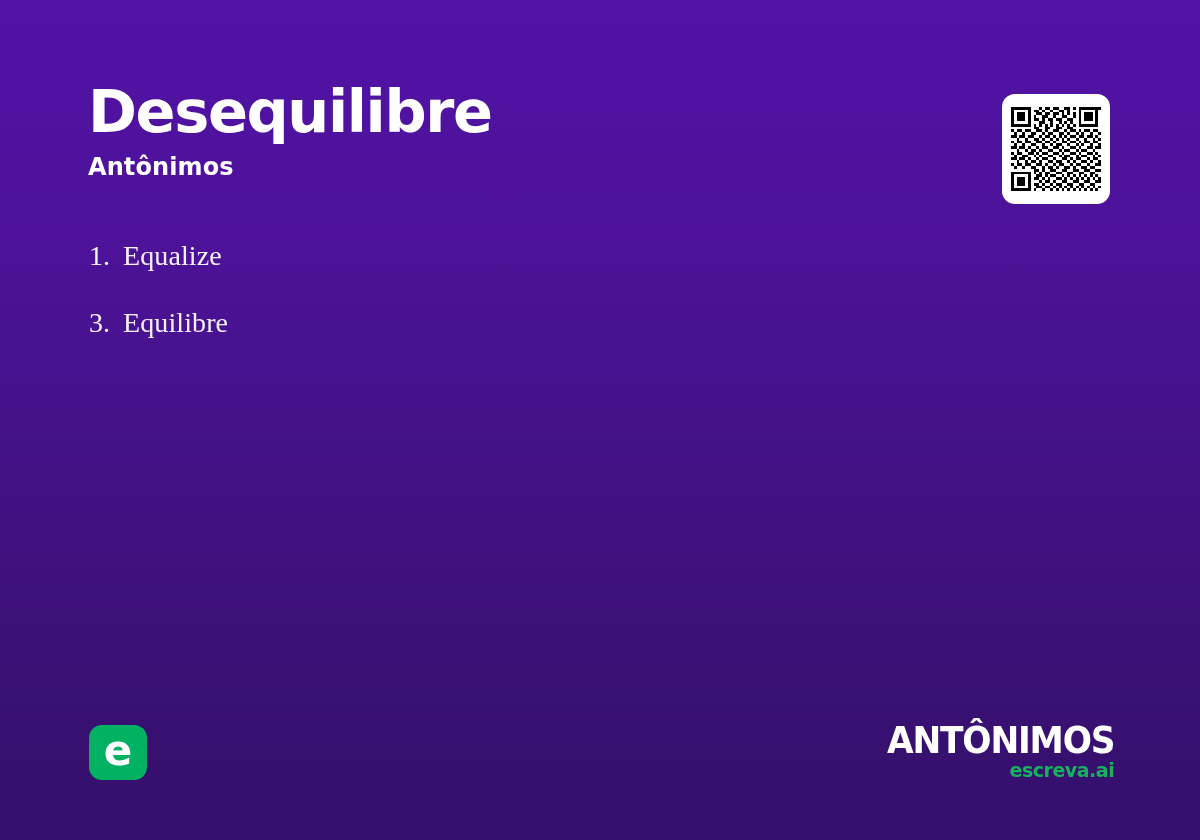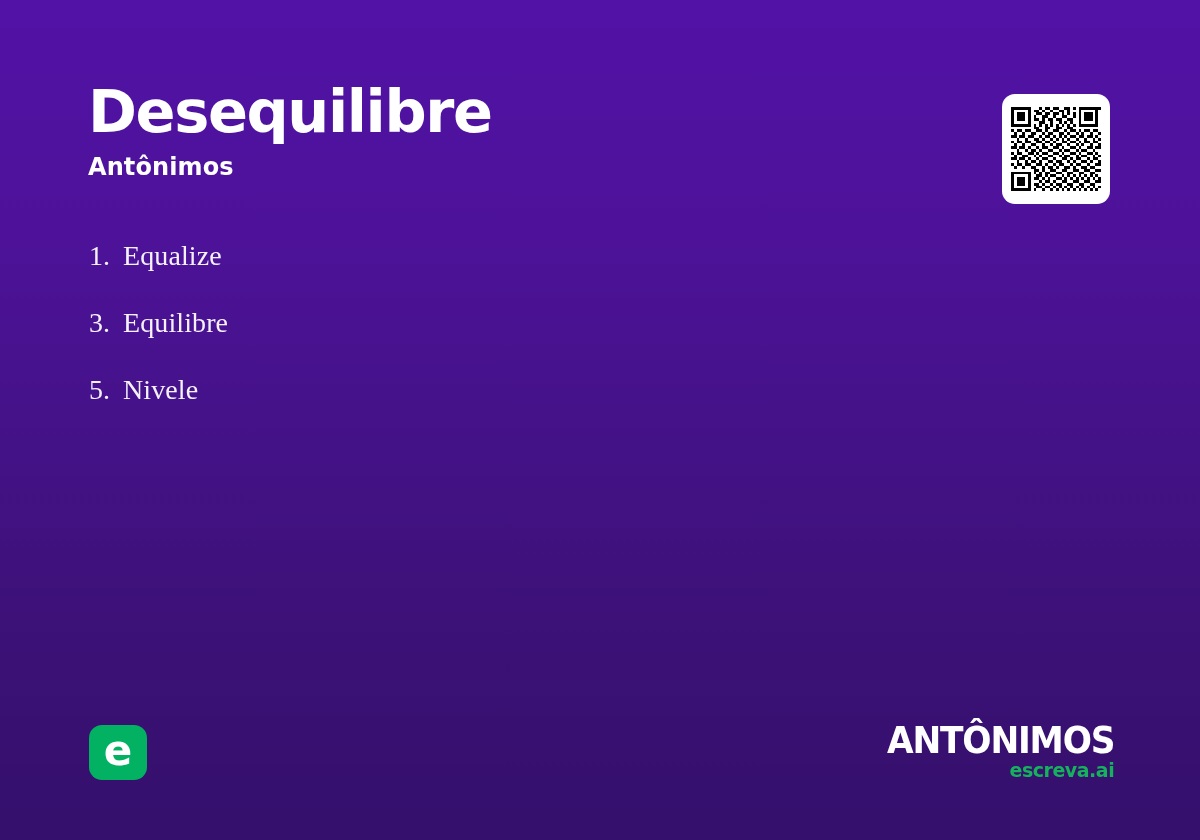"5. Nivele" li { html: <li> <span>5.</span><span>Nivele</span> </li> -> none }
